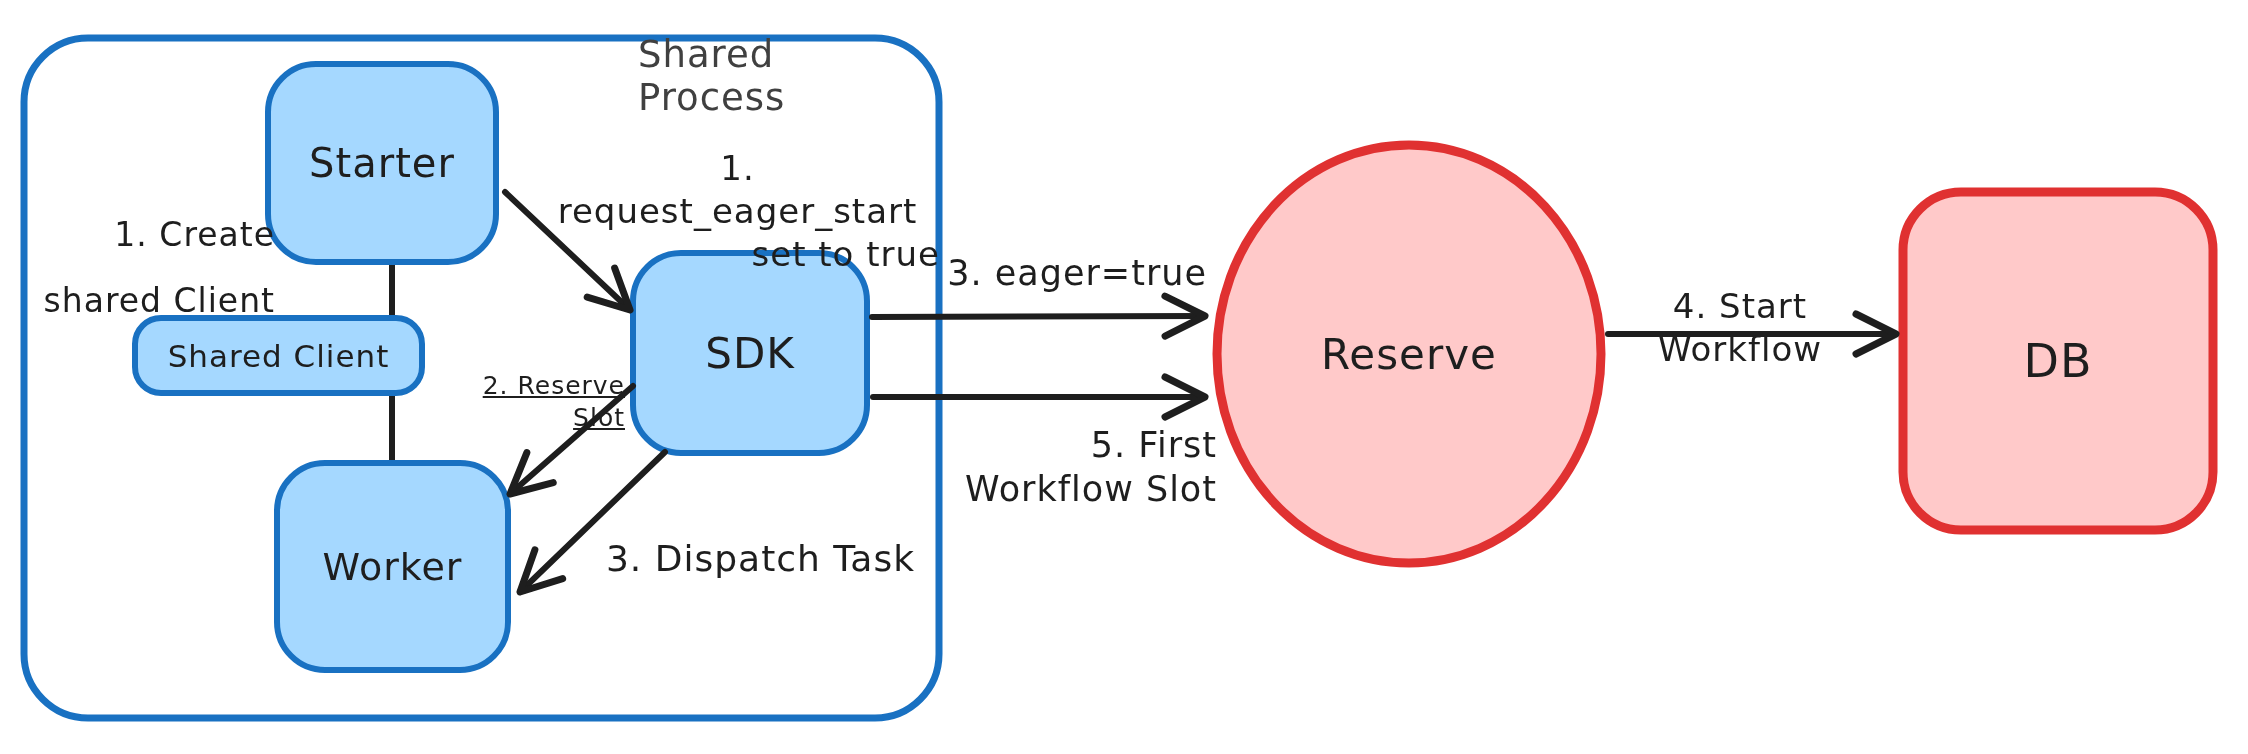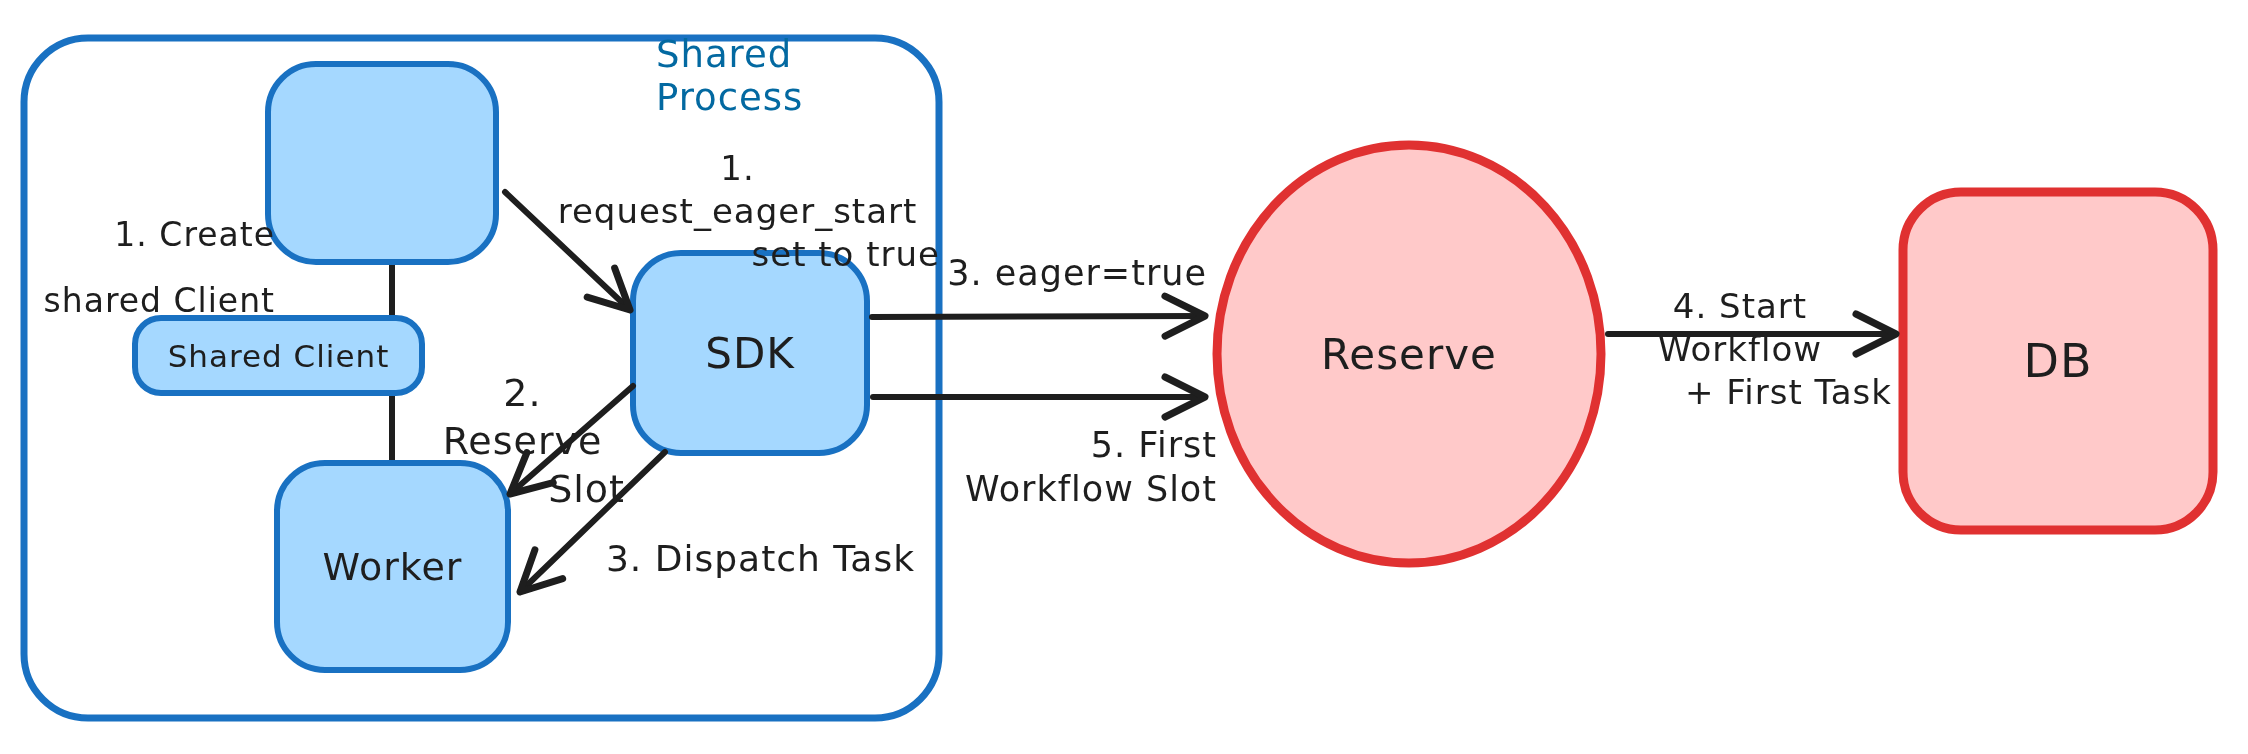"Shared Process" .container-title { color: #0369a1 -> #404040; margin-left: 18px -> none }
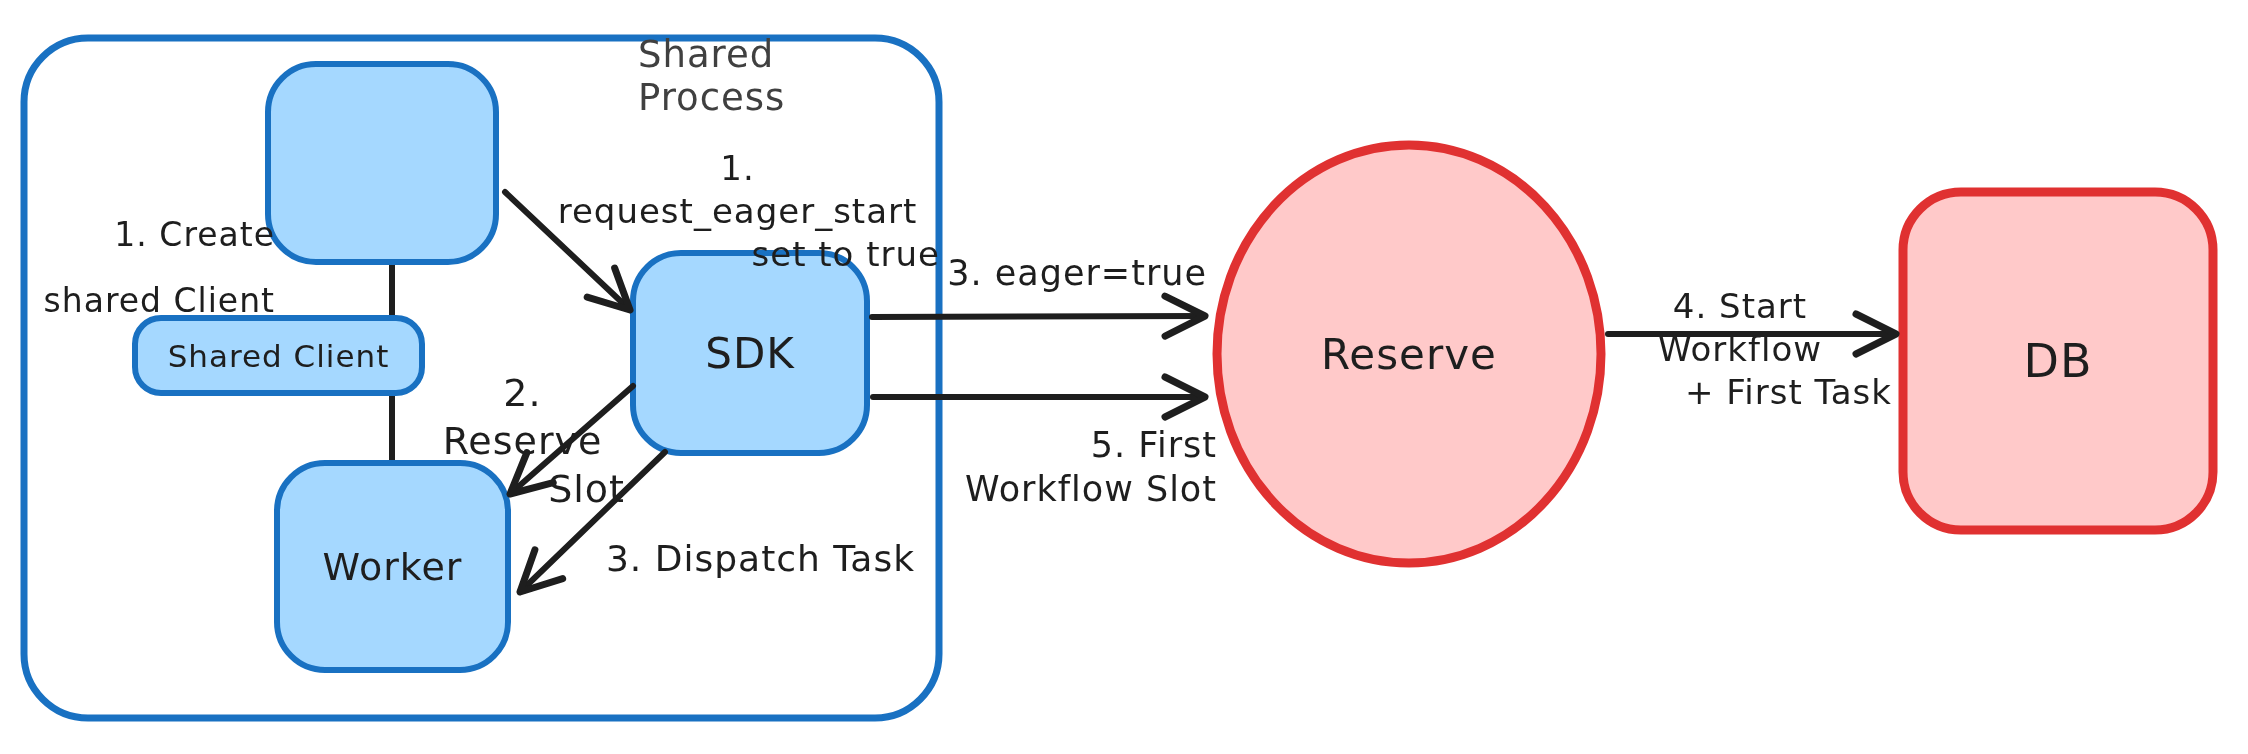"Starter" div.node-label { html: none -> <div> <span>Starter</span> </div> }
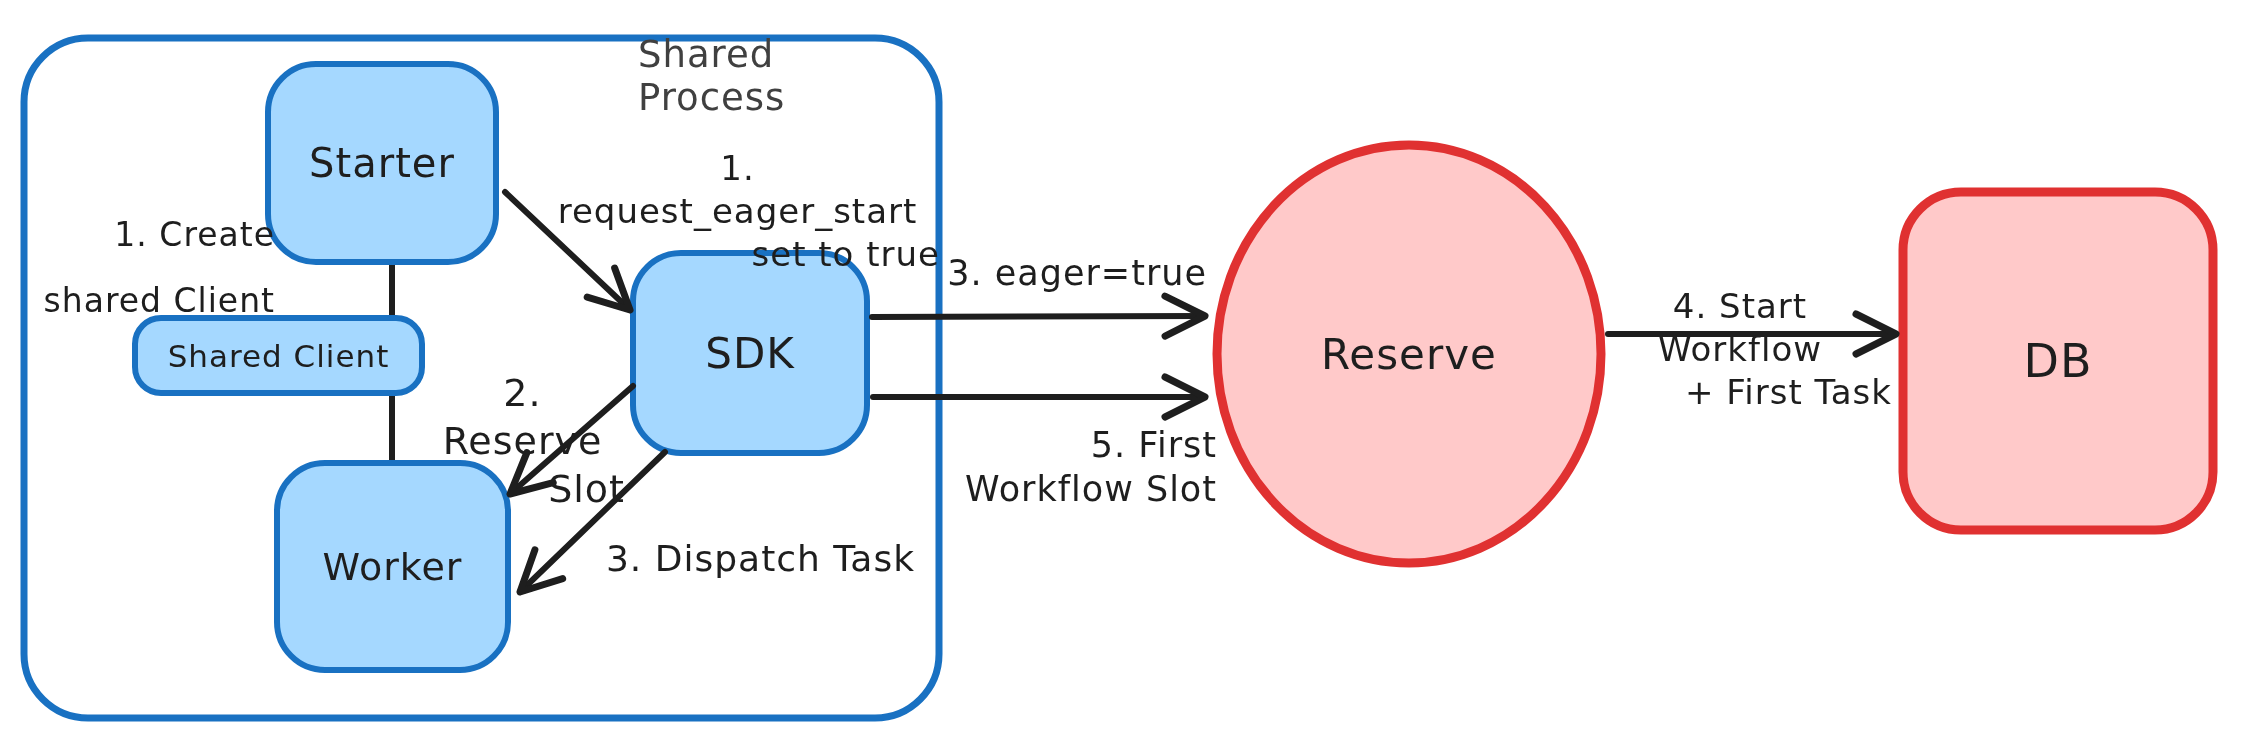"2. Reserve" .note-reserve-slot { font-size: 38px -> 25px; text-decoration: none -> underline }
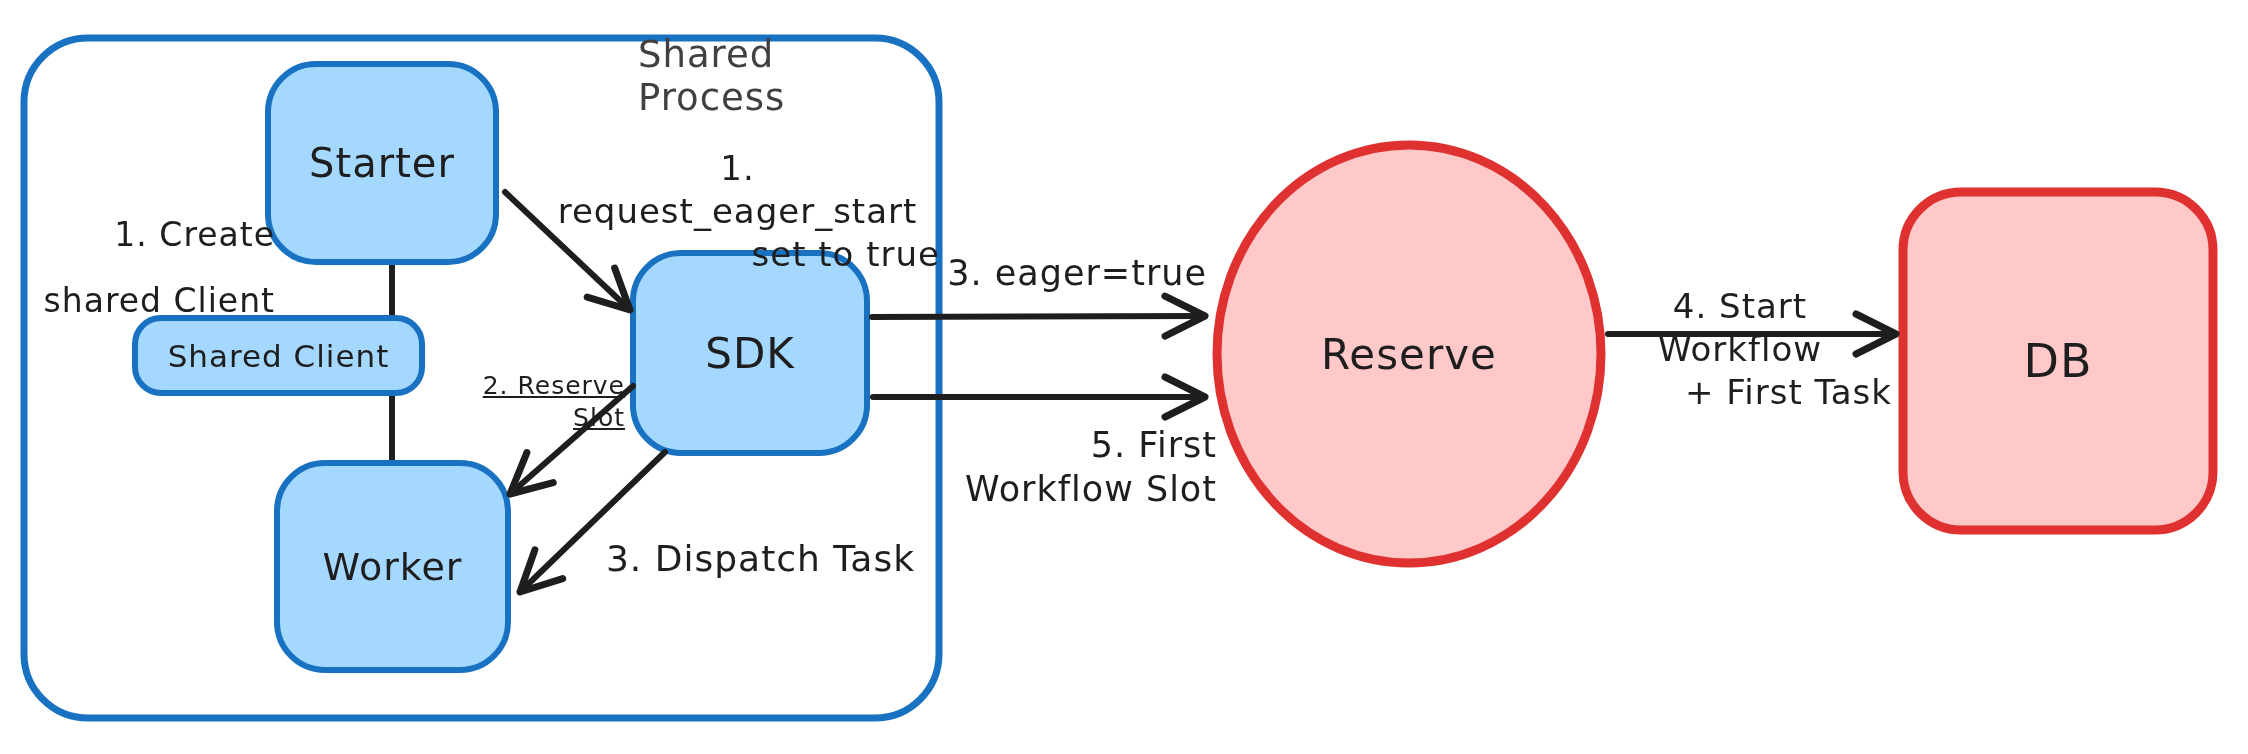"+ First Task" span { html: <span>+ First Task</span> -> none }
